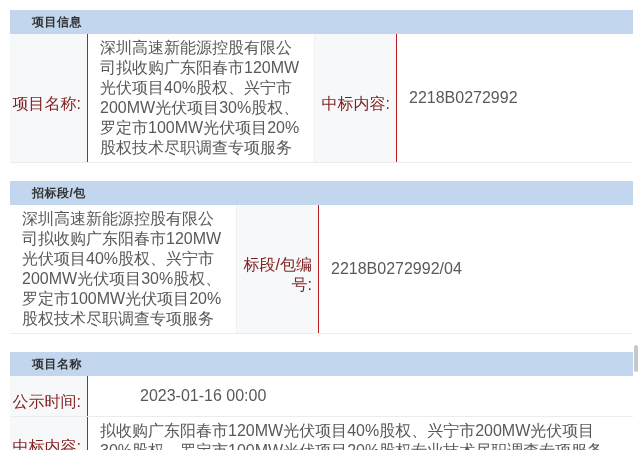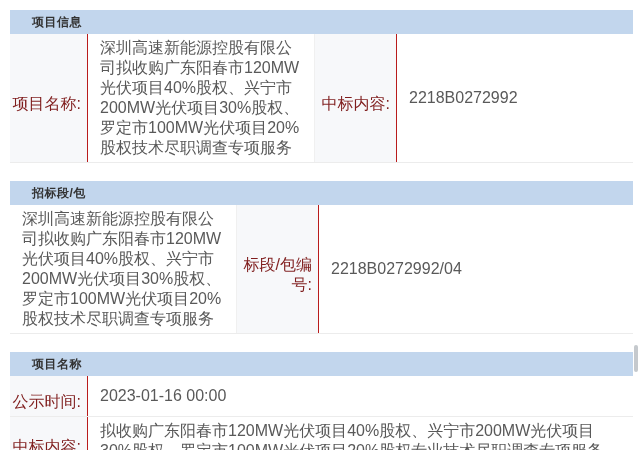"公示时间:" .h-s { gap: none -> 40px }
